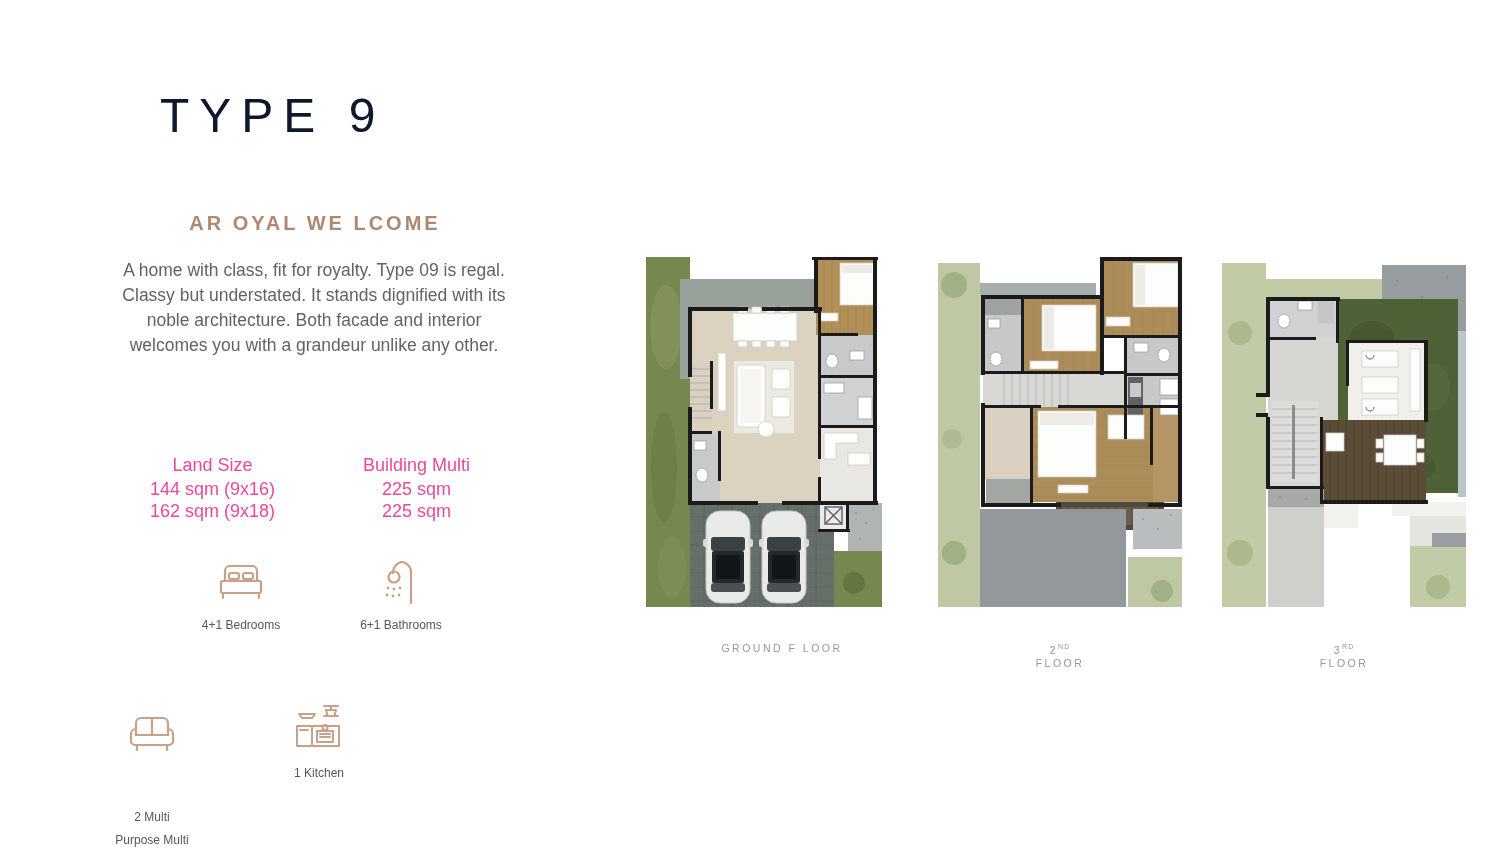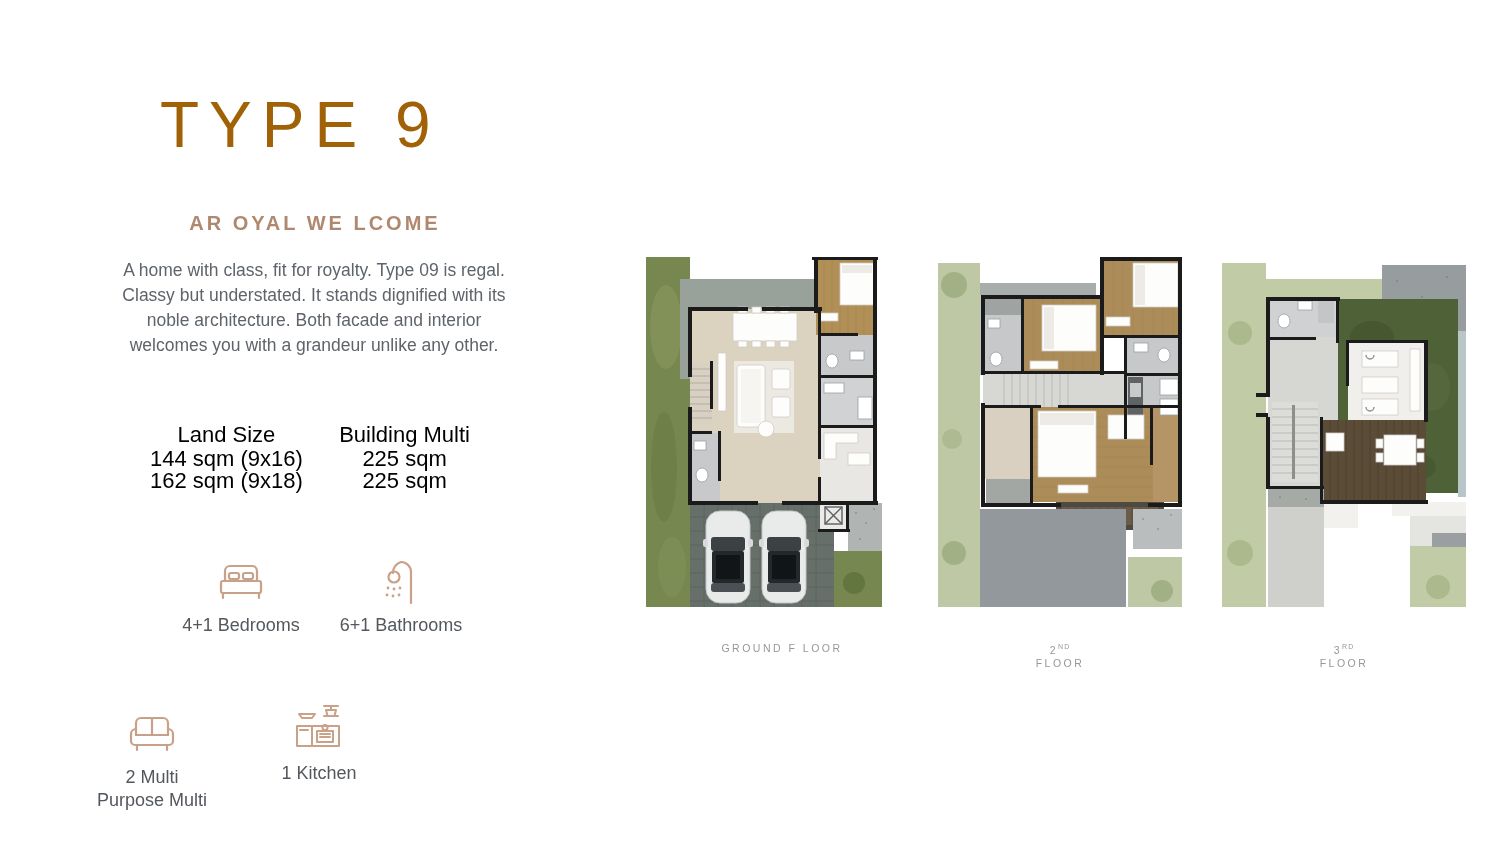"TYPE 9" .title { color: #a16207 -> #0f172a; font-size: 64px -> 48px }
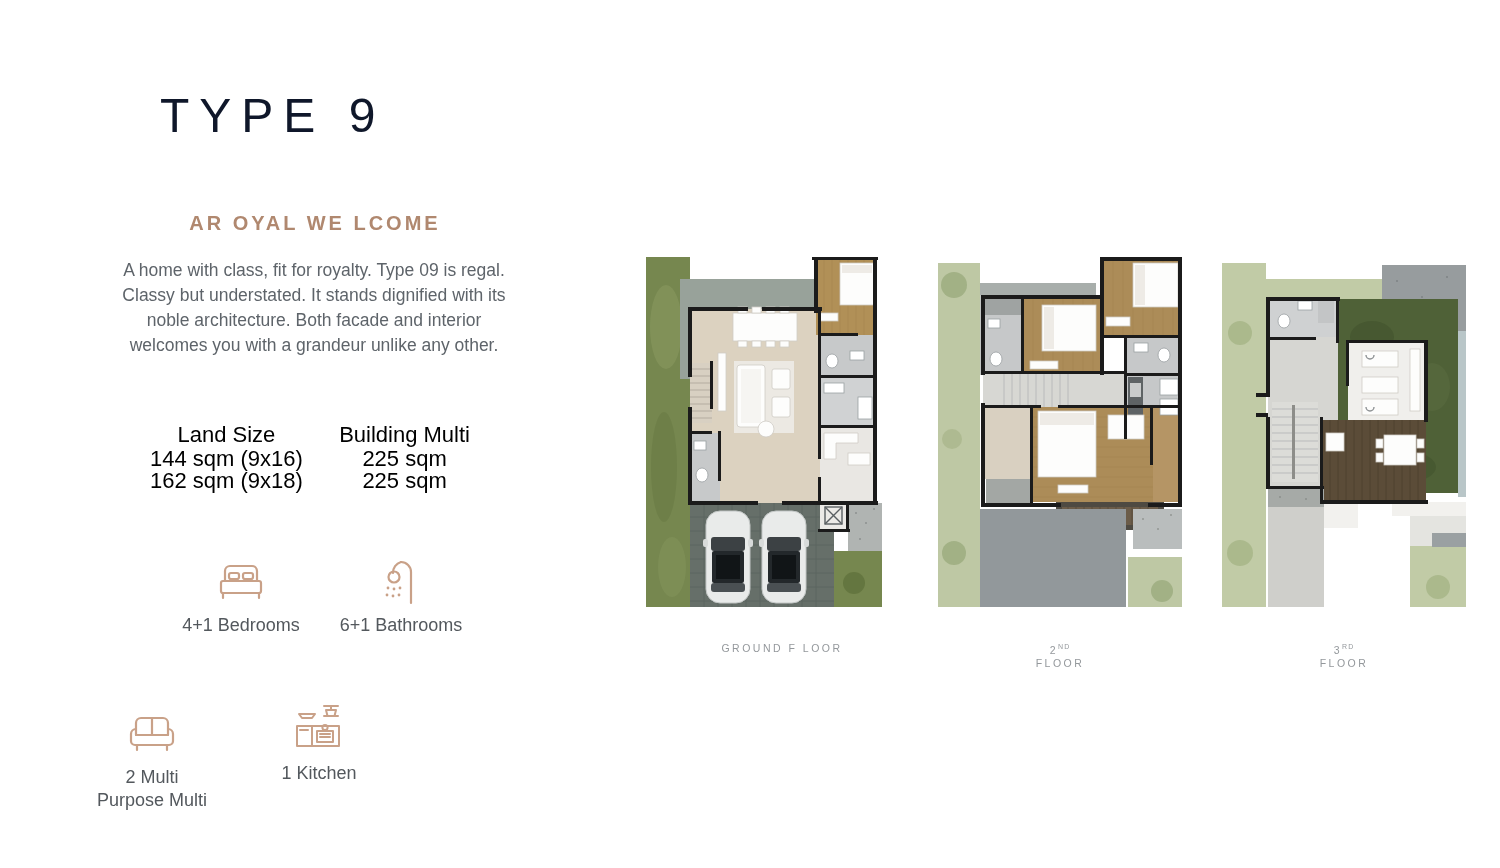"Land Size" .sizes { color: #000000 -> #ec4899; font-size: 22px -> 18px; top: 424px -> 454px }
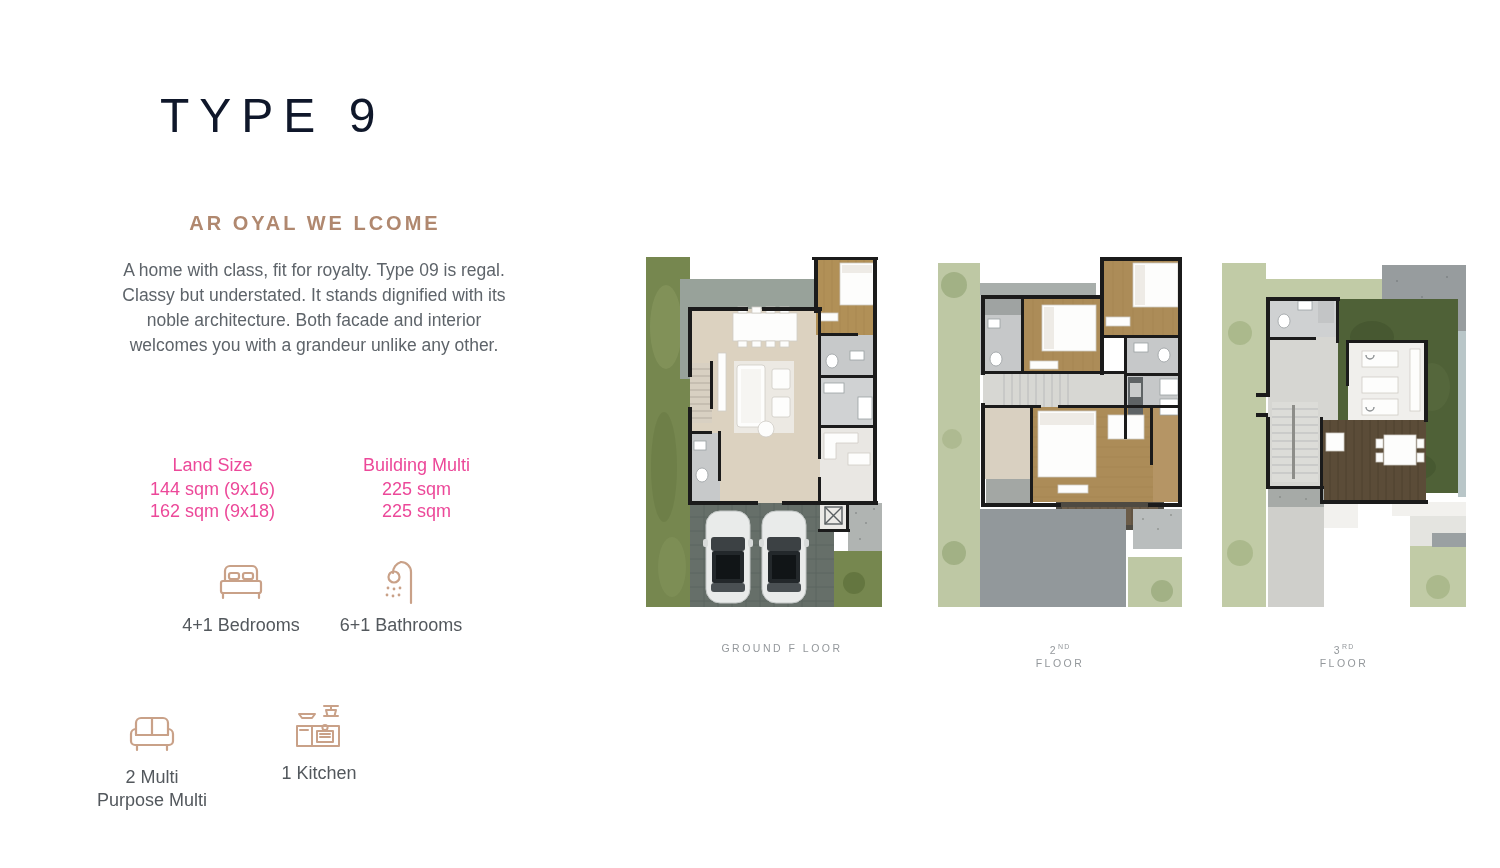"4+1 Bedrooms" .feature { font-size: 18px -> 12px }
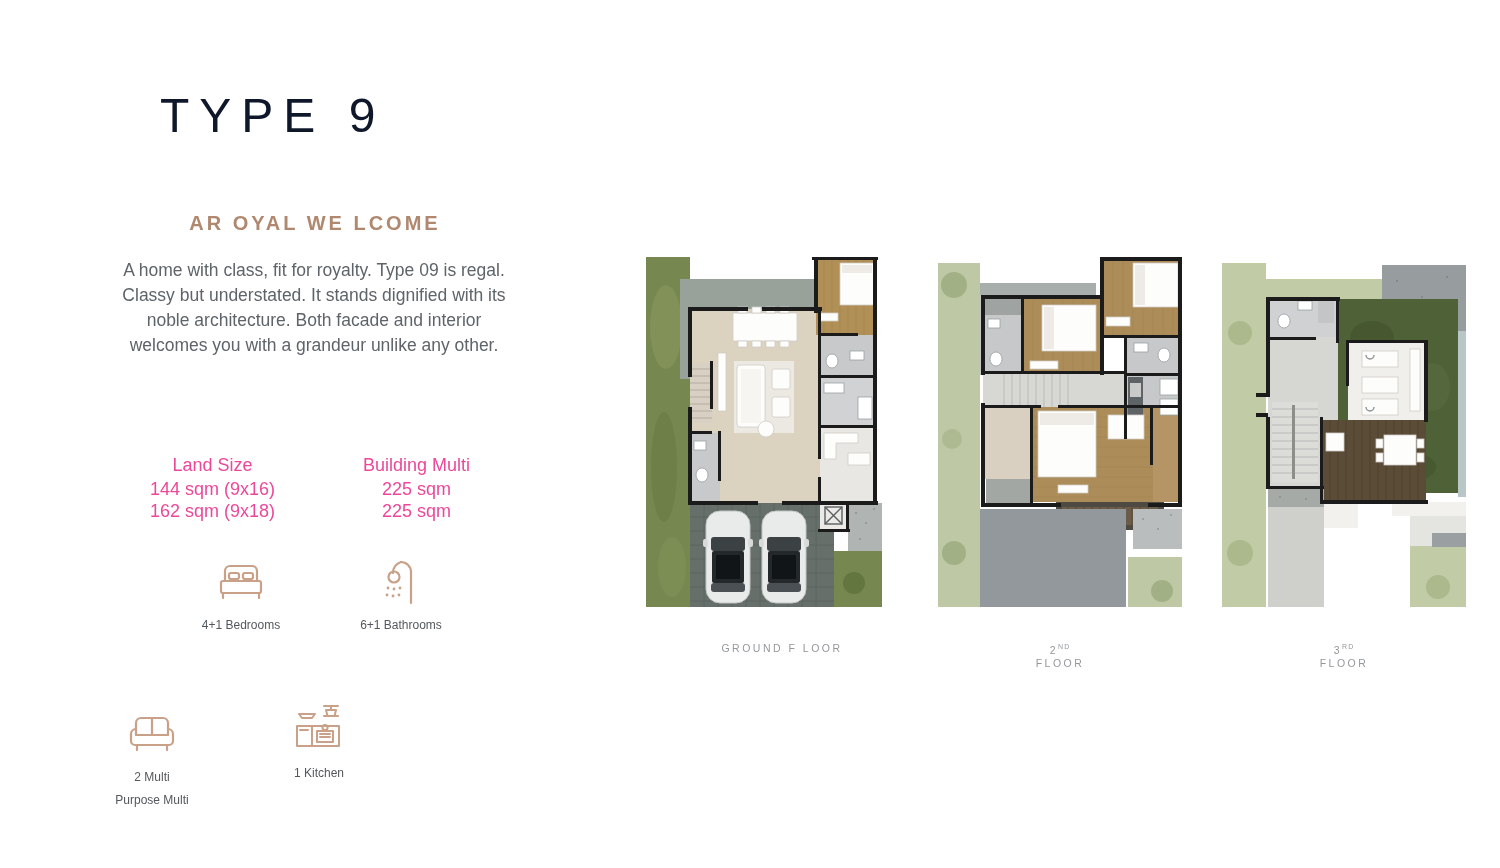"2 Multi" div.feature { gap: none -> 40px }
